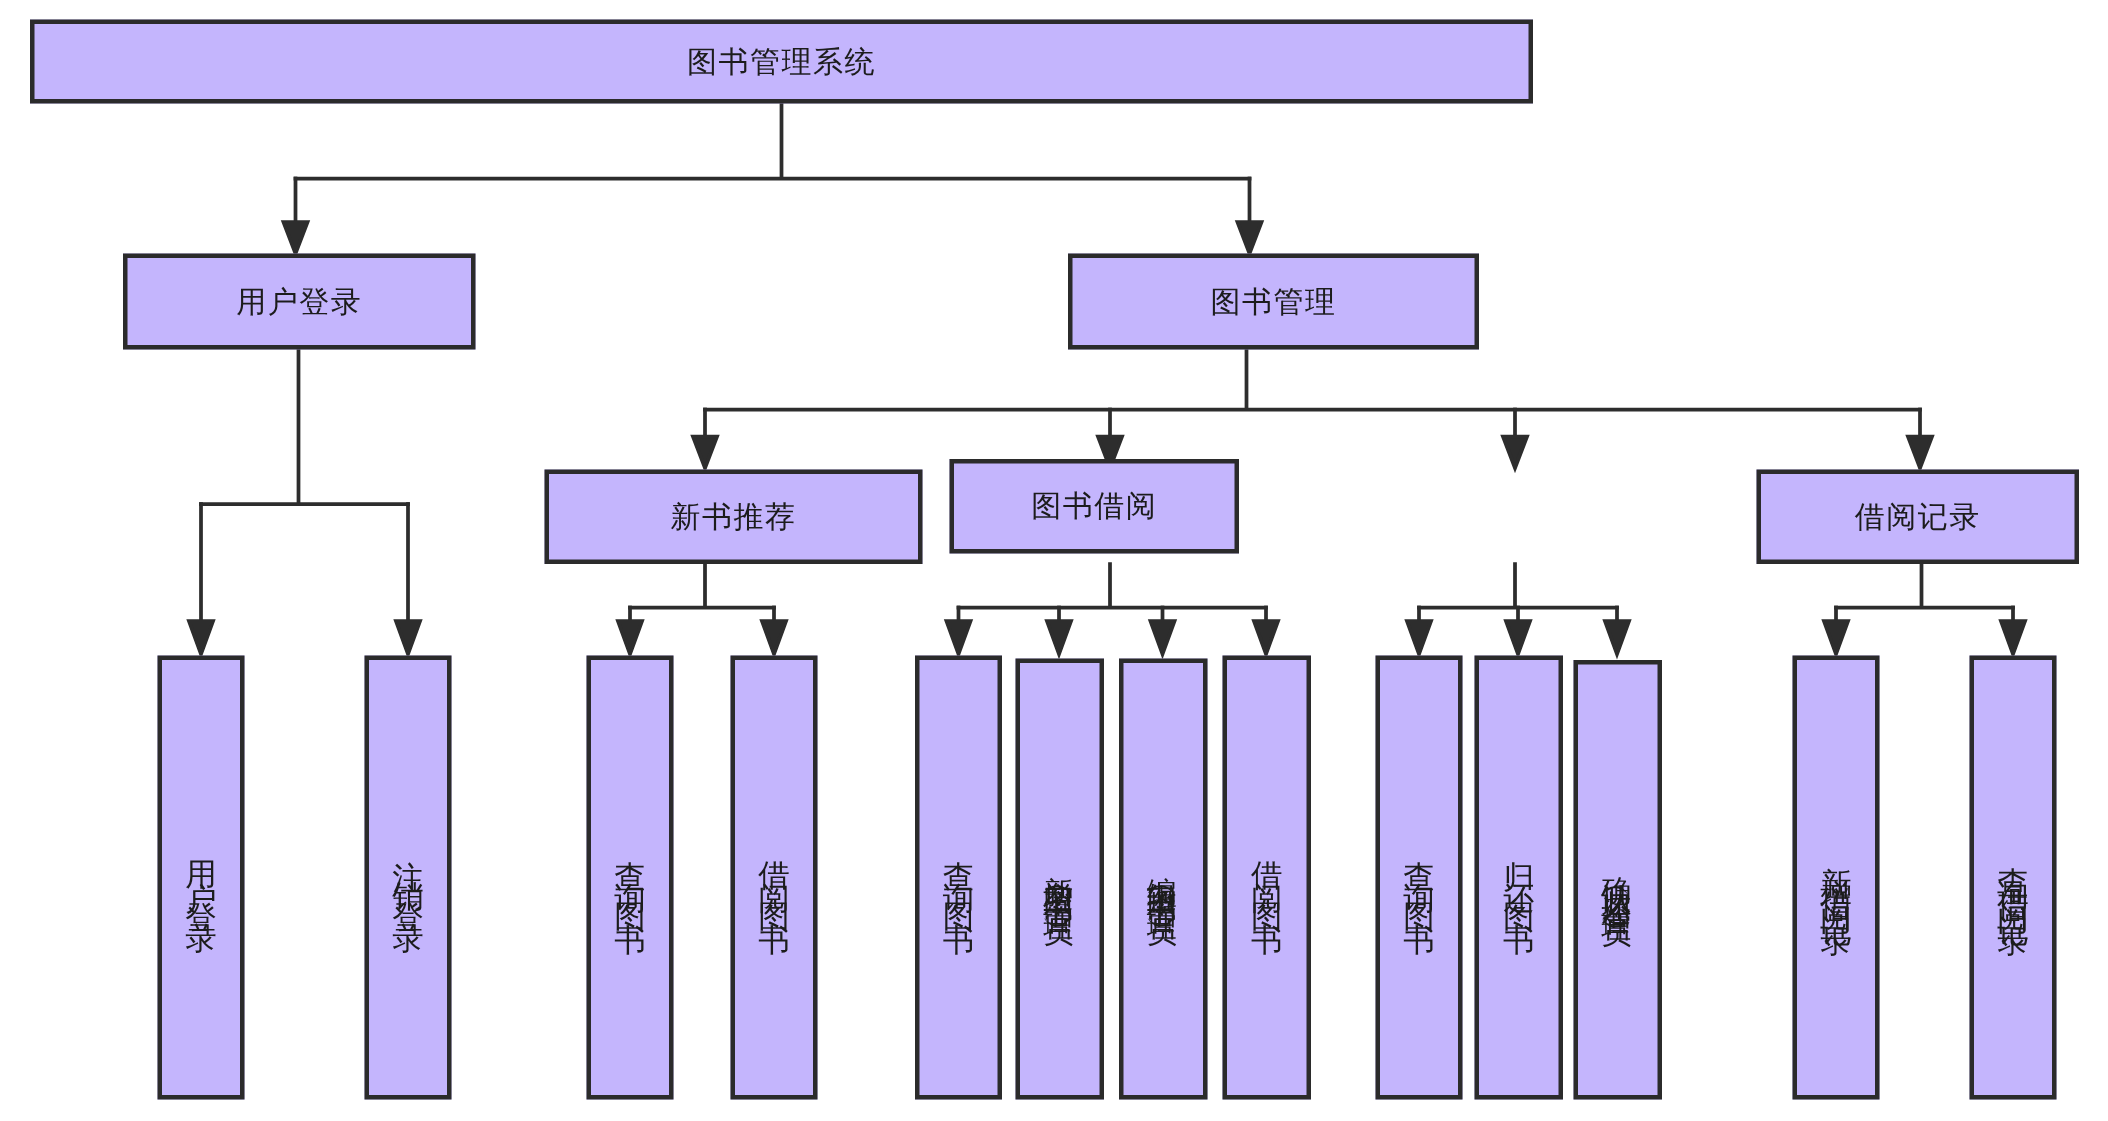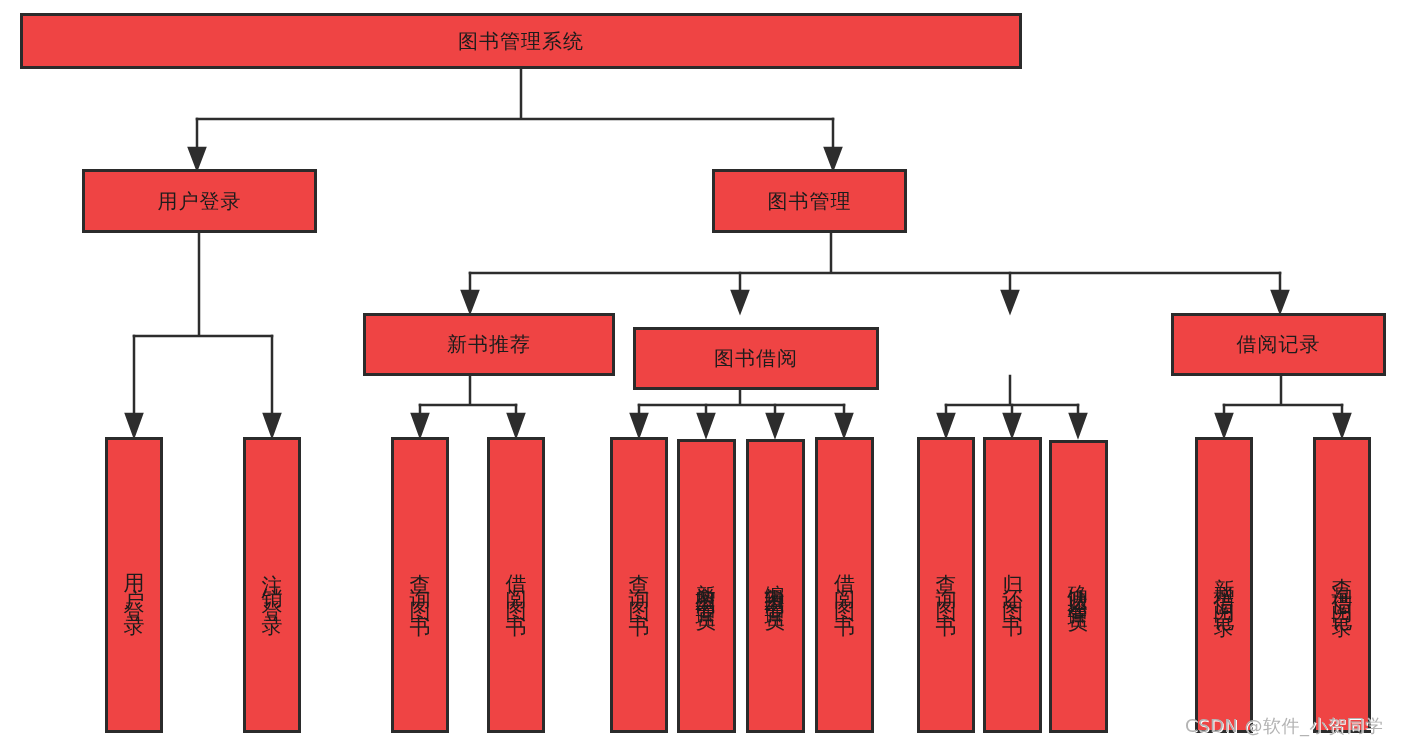"图书管理系统" .box { background: #ef4444 -> #c4b5fd }
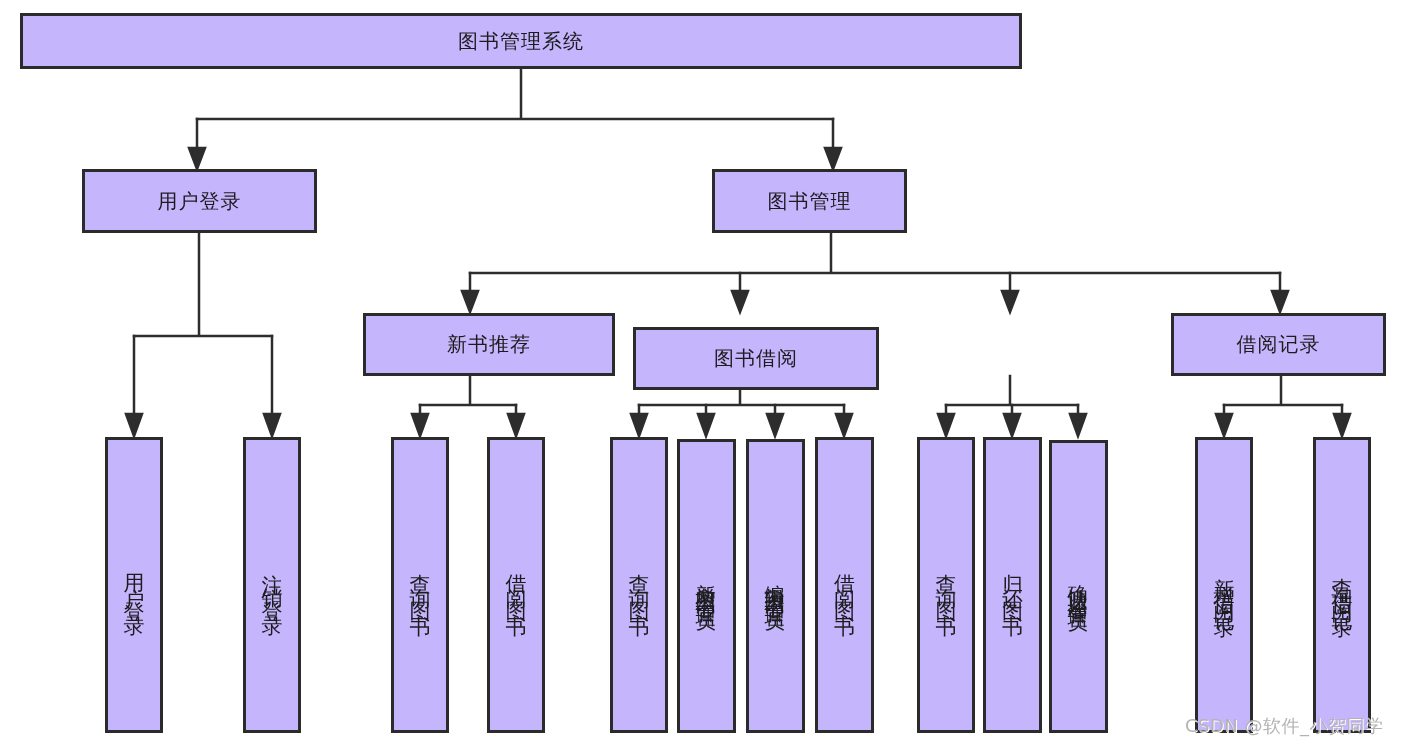"图书管理" div.box { width: 195px -> 274px }
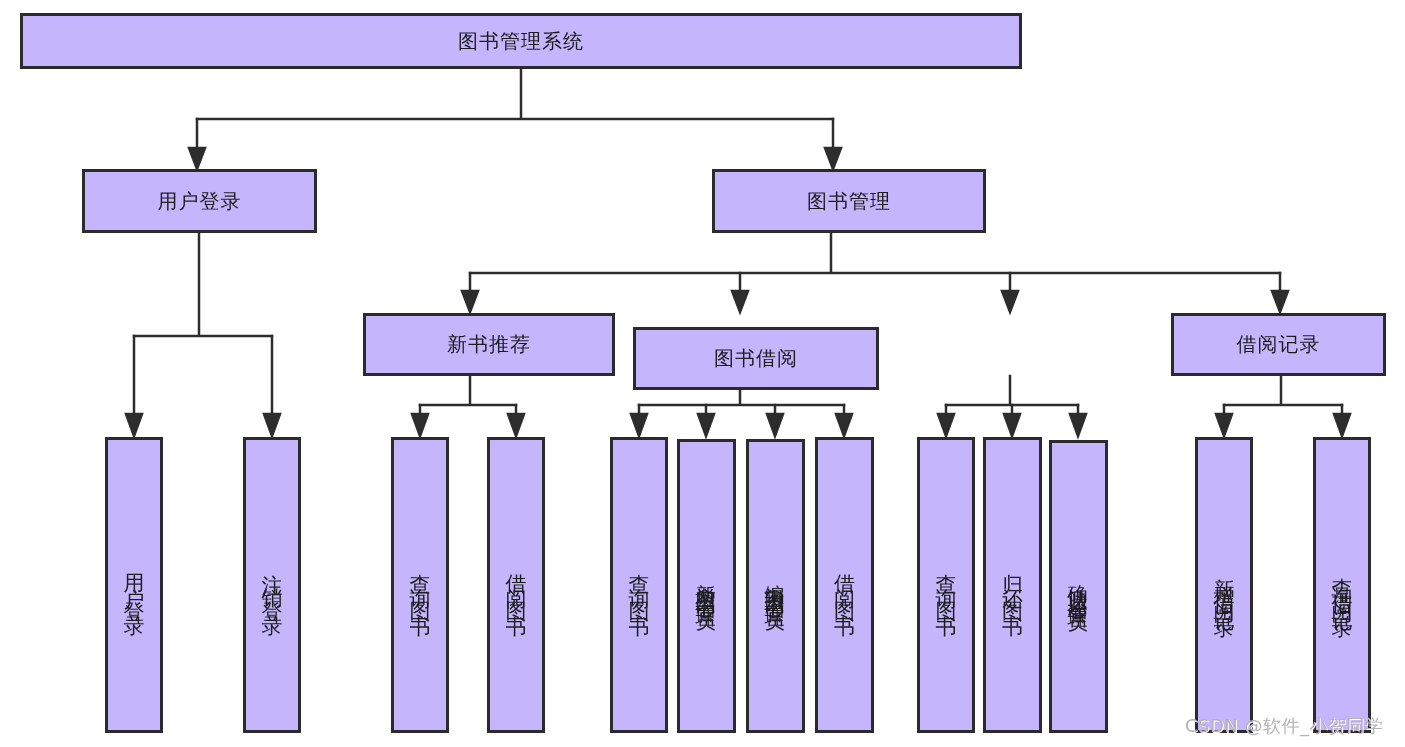"图书借阅" div.box { top: 327px -> 306px; width: 246px -> 193px }
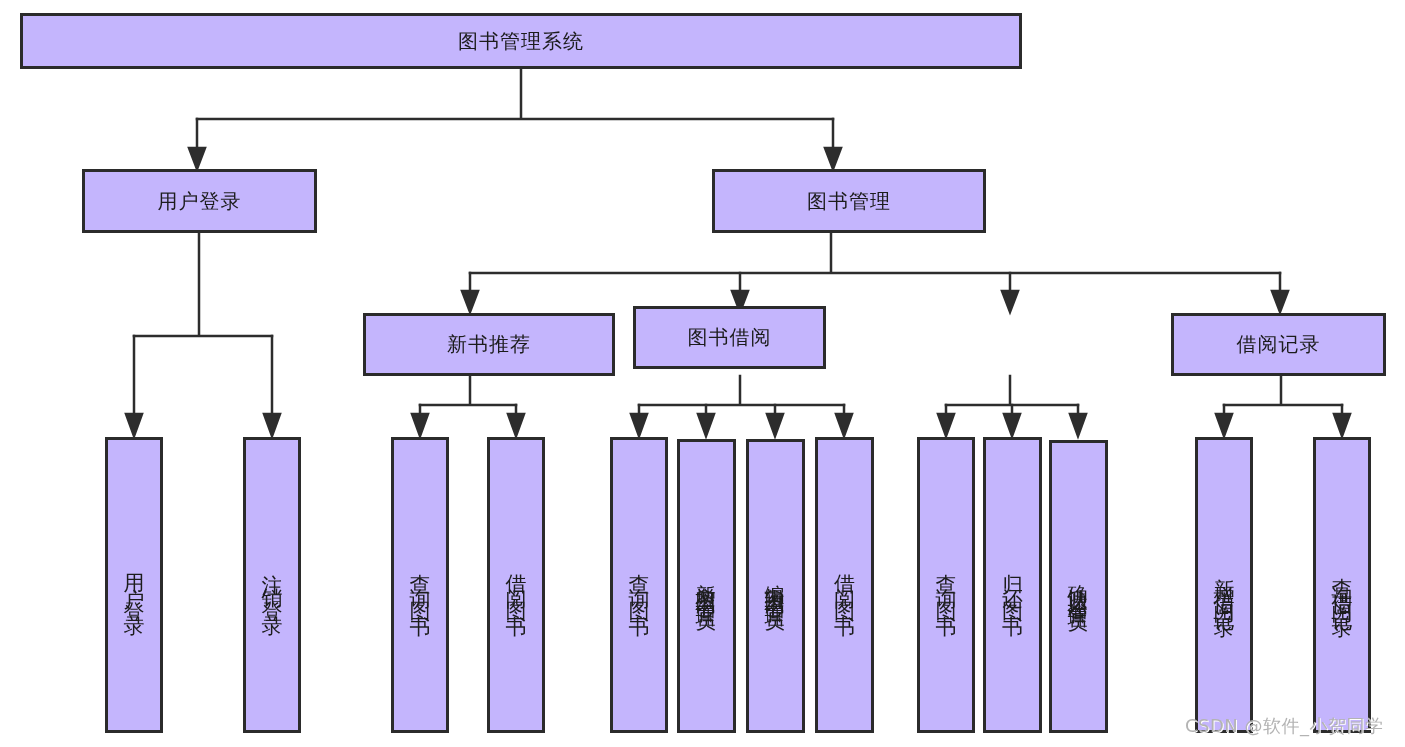"CSDN @软件_小贺同学" div.watermark { html: <div>CSDN @软件_小贺同学</div> -> none }
